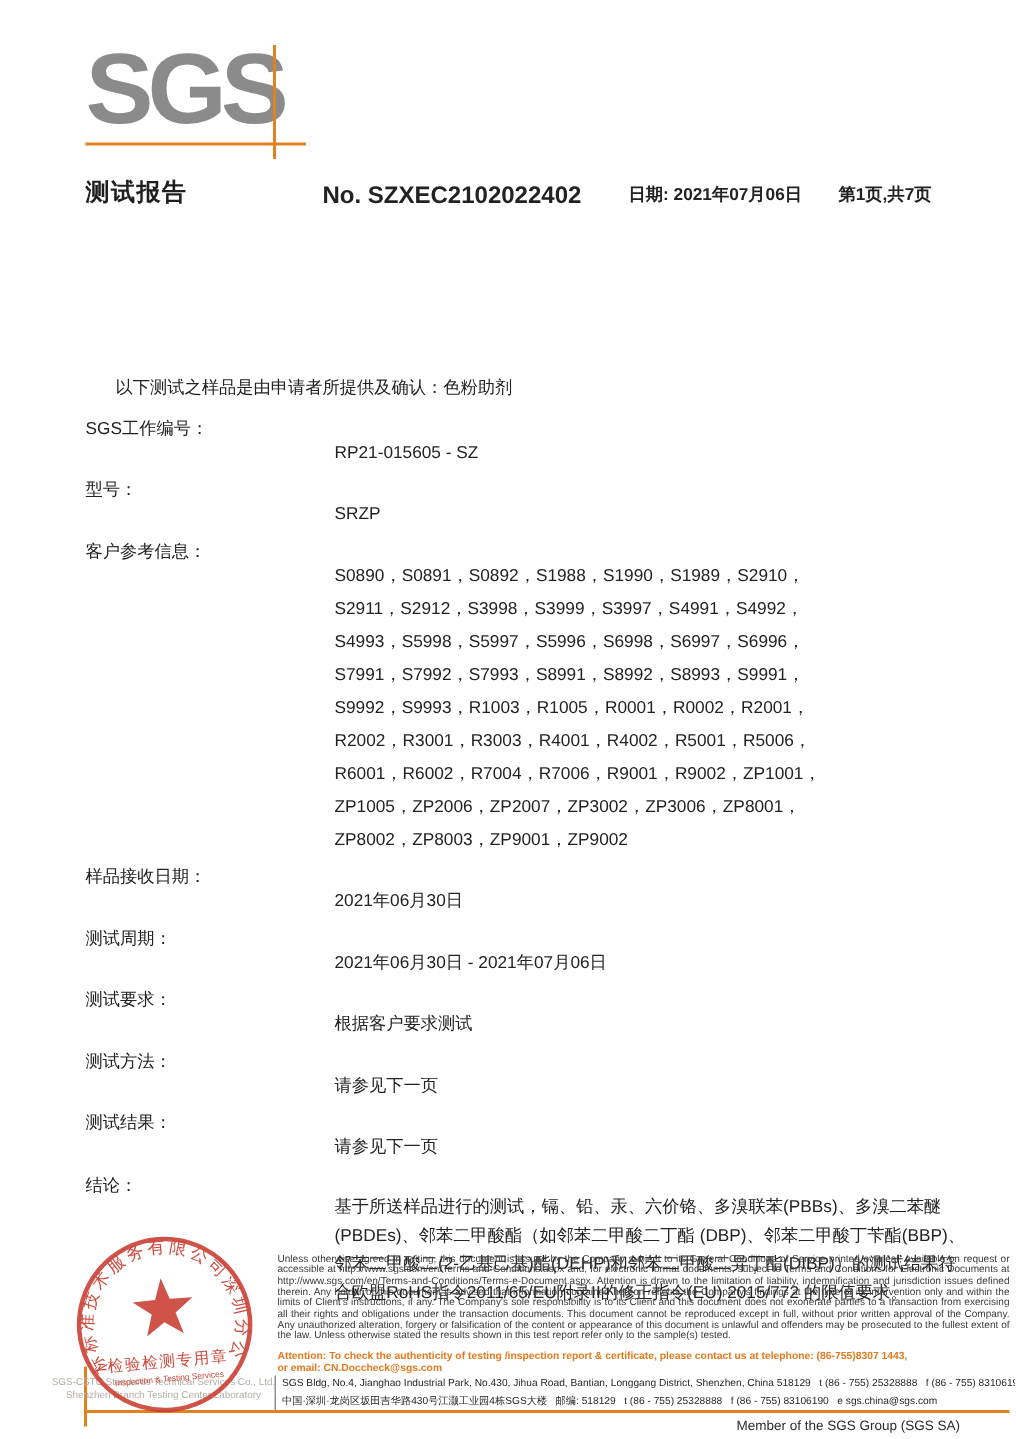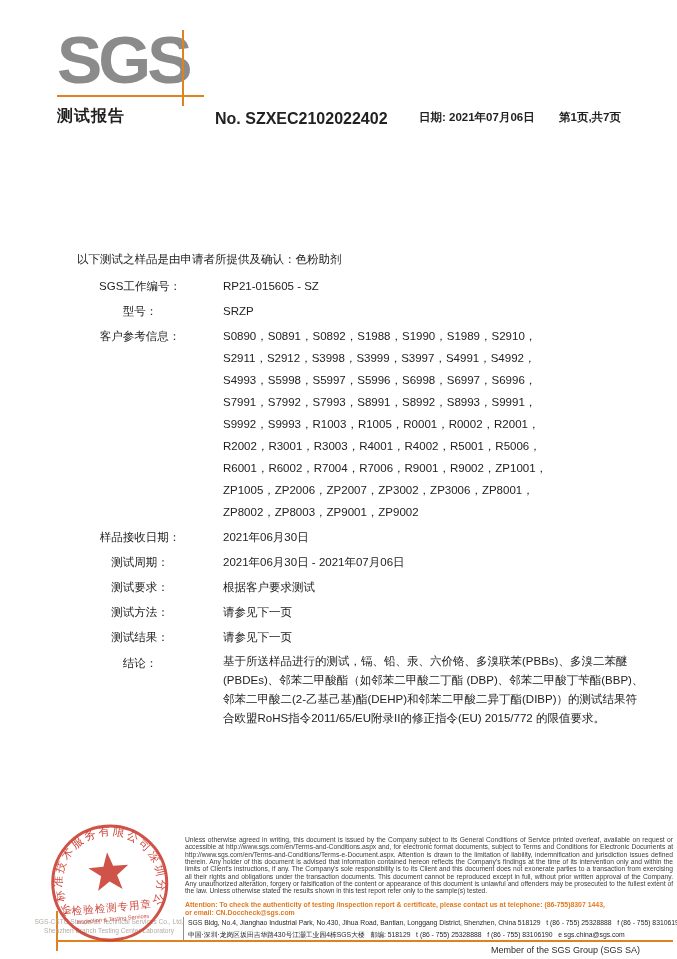"测试报告" .header-row { top: 106px -> 118px }
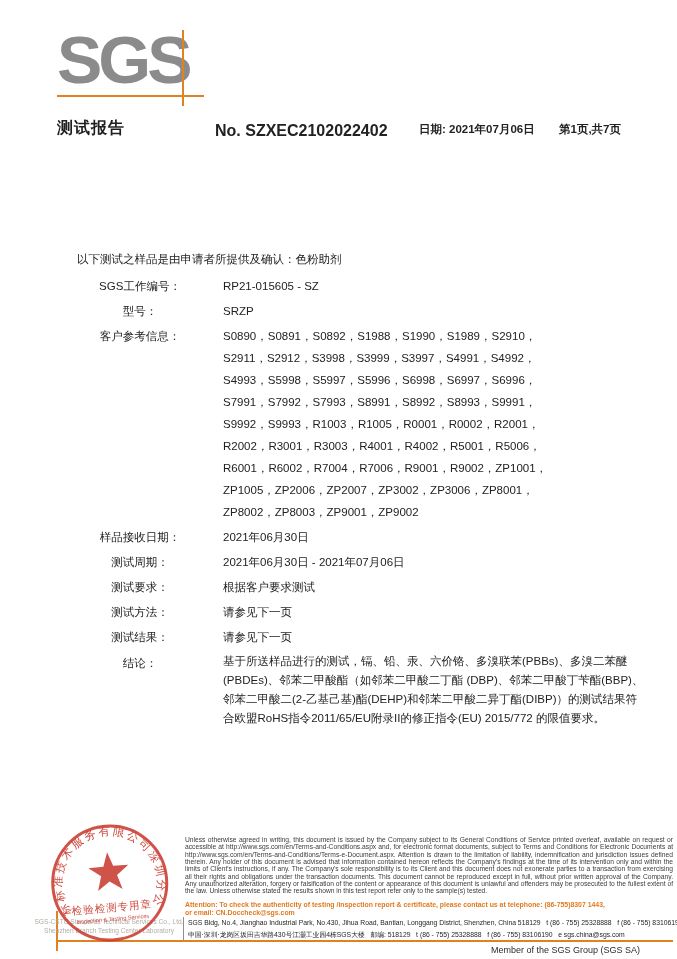"SGS工作编号：" .flabel { text-align: center -> none }
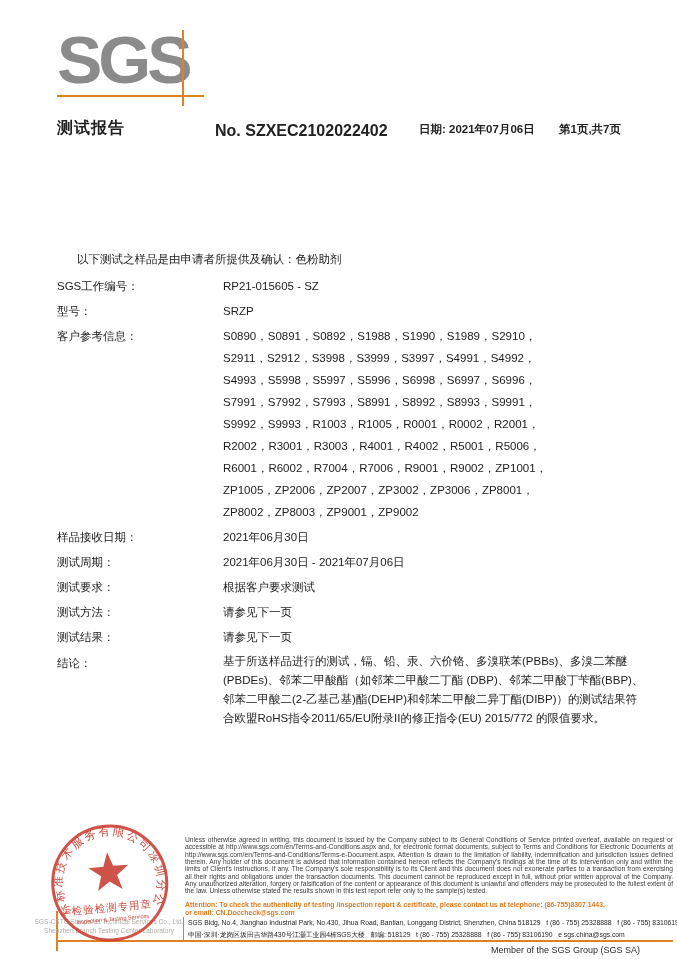"RP21-015605 - SZ" .fvalue { margin-top: none -> 16px }
